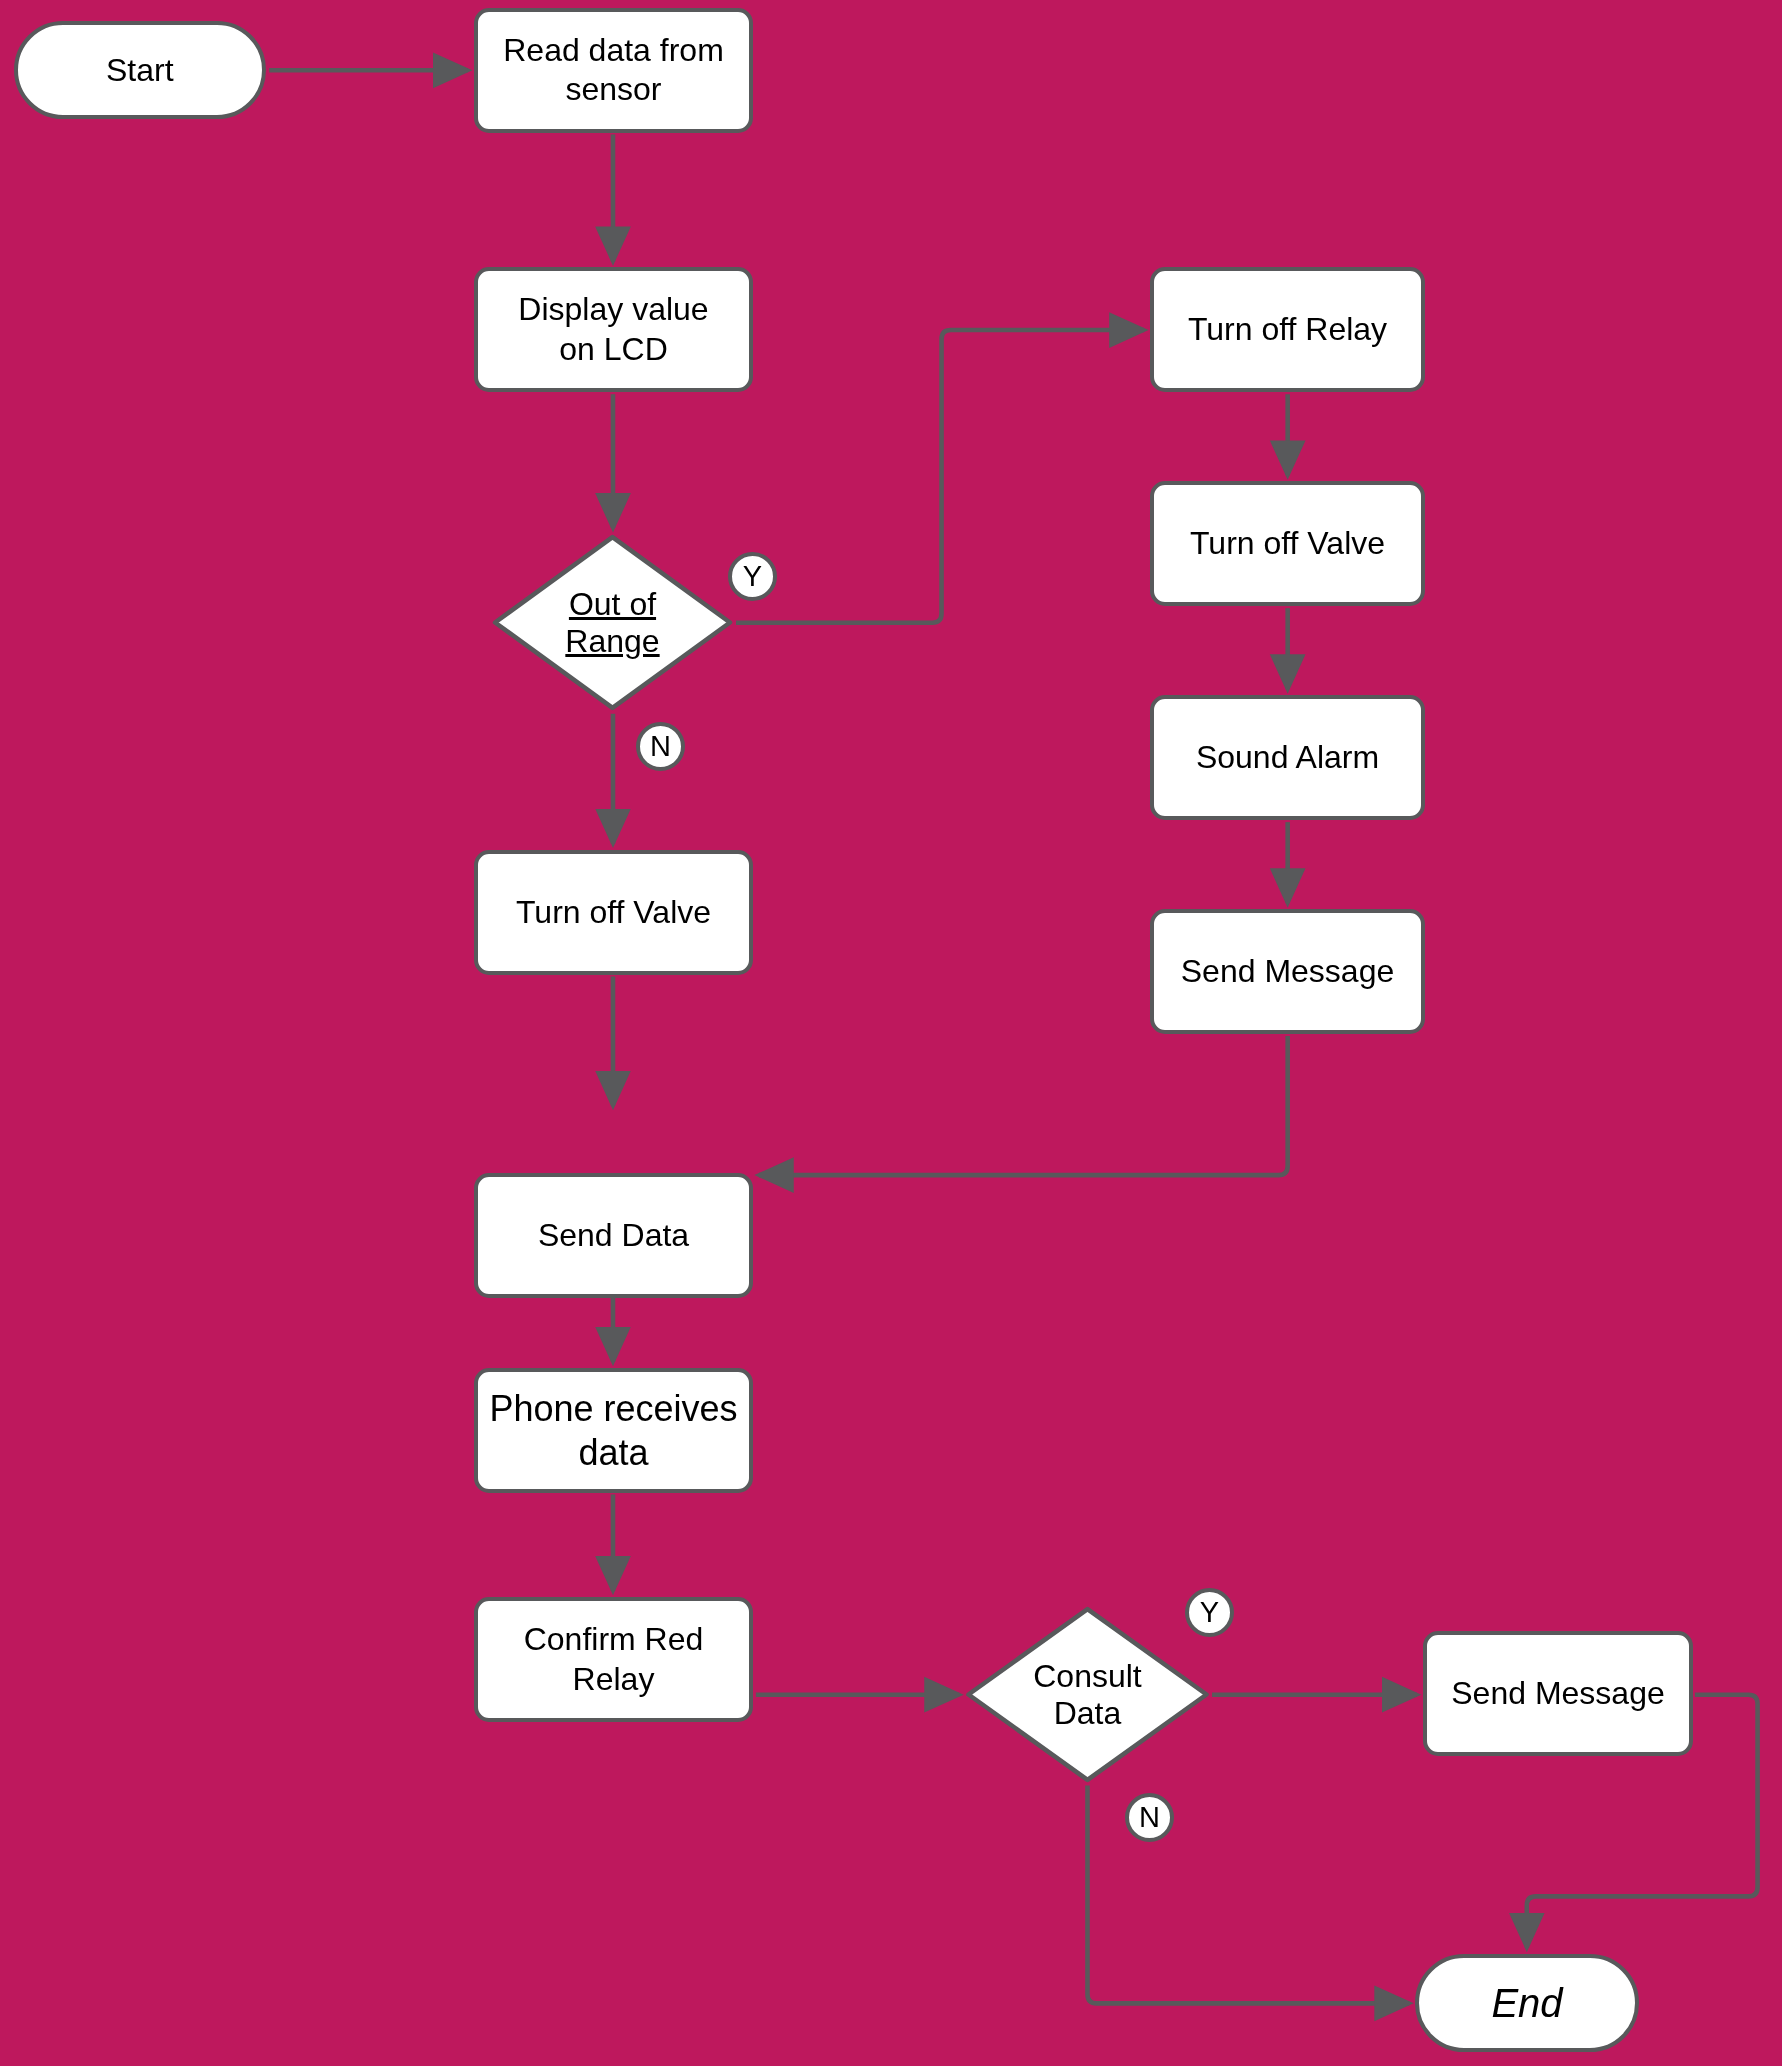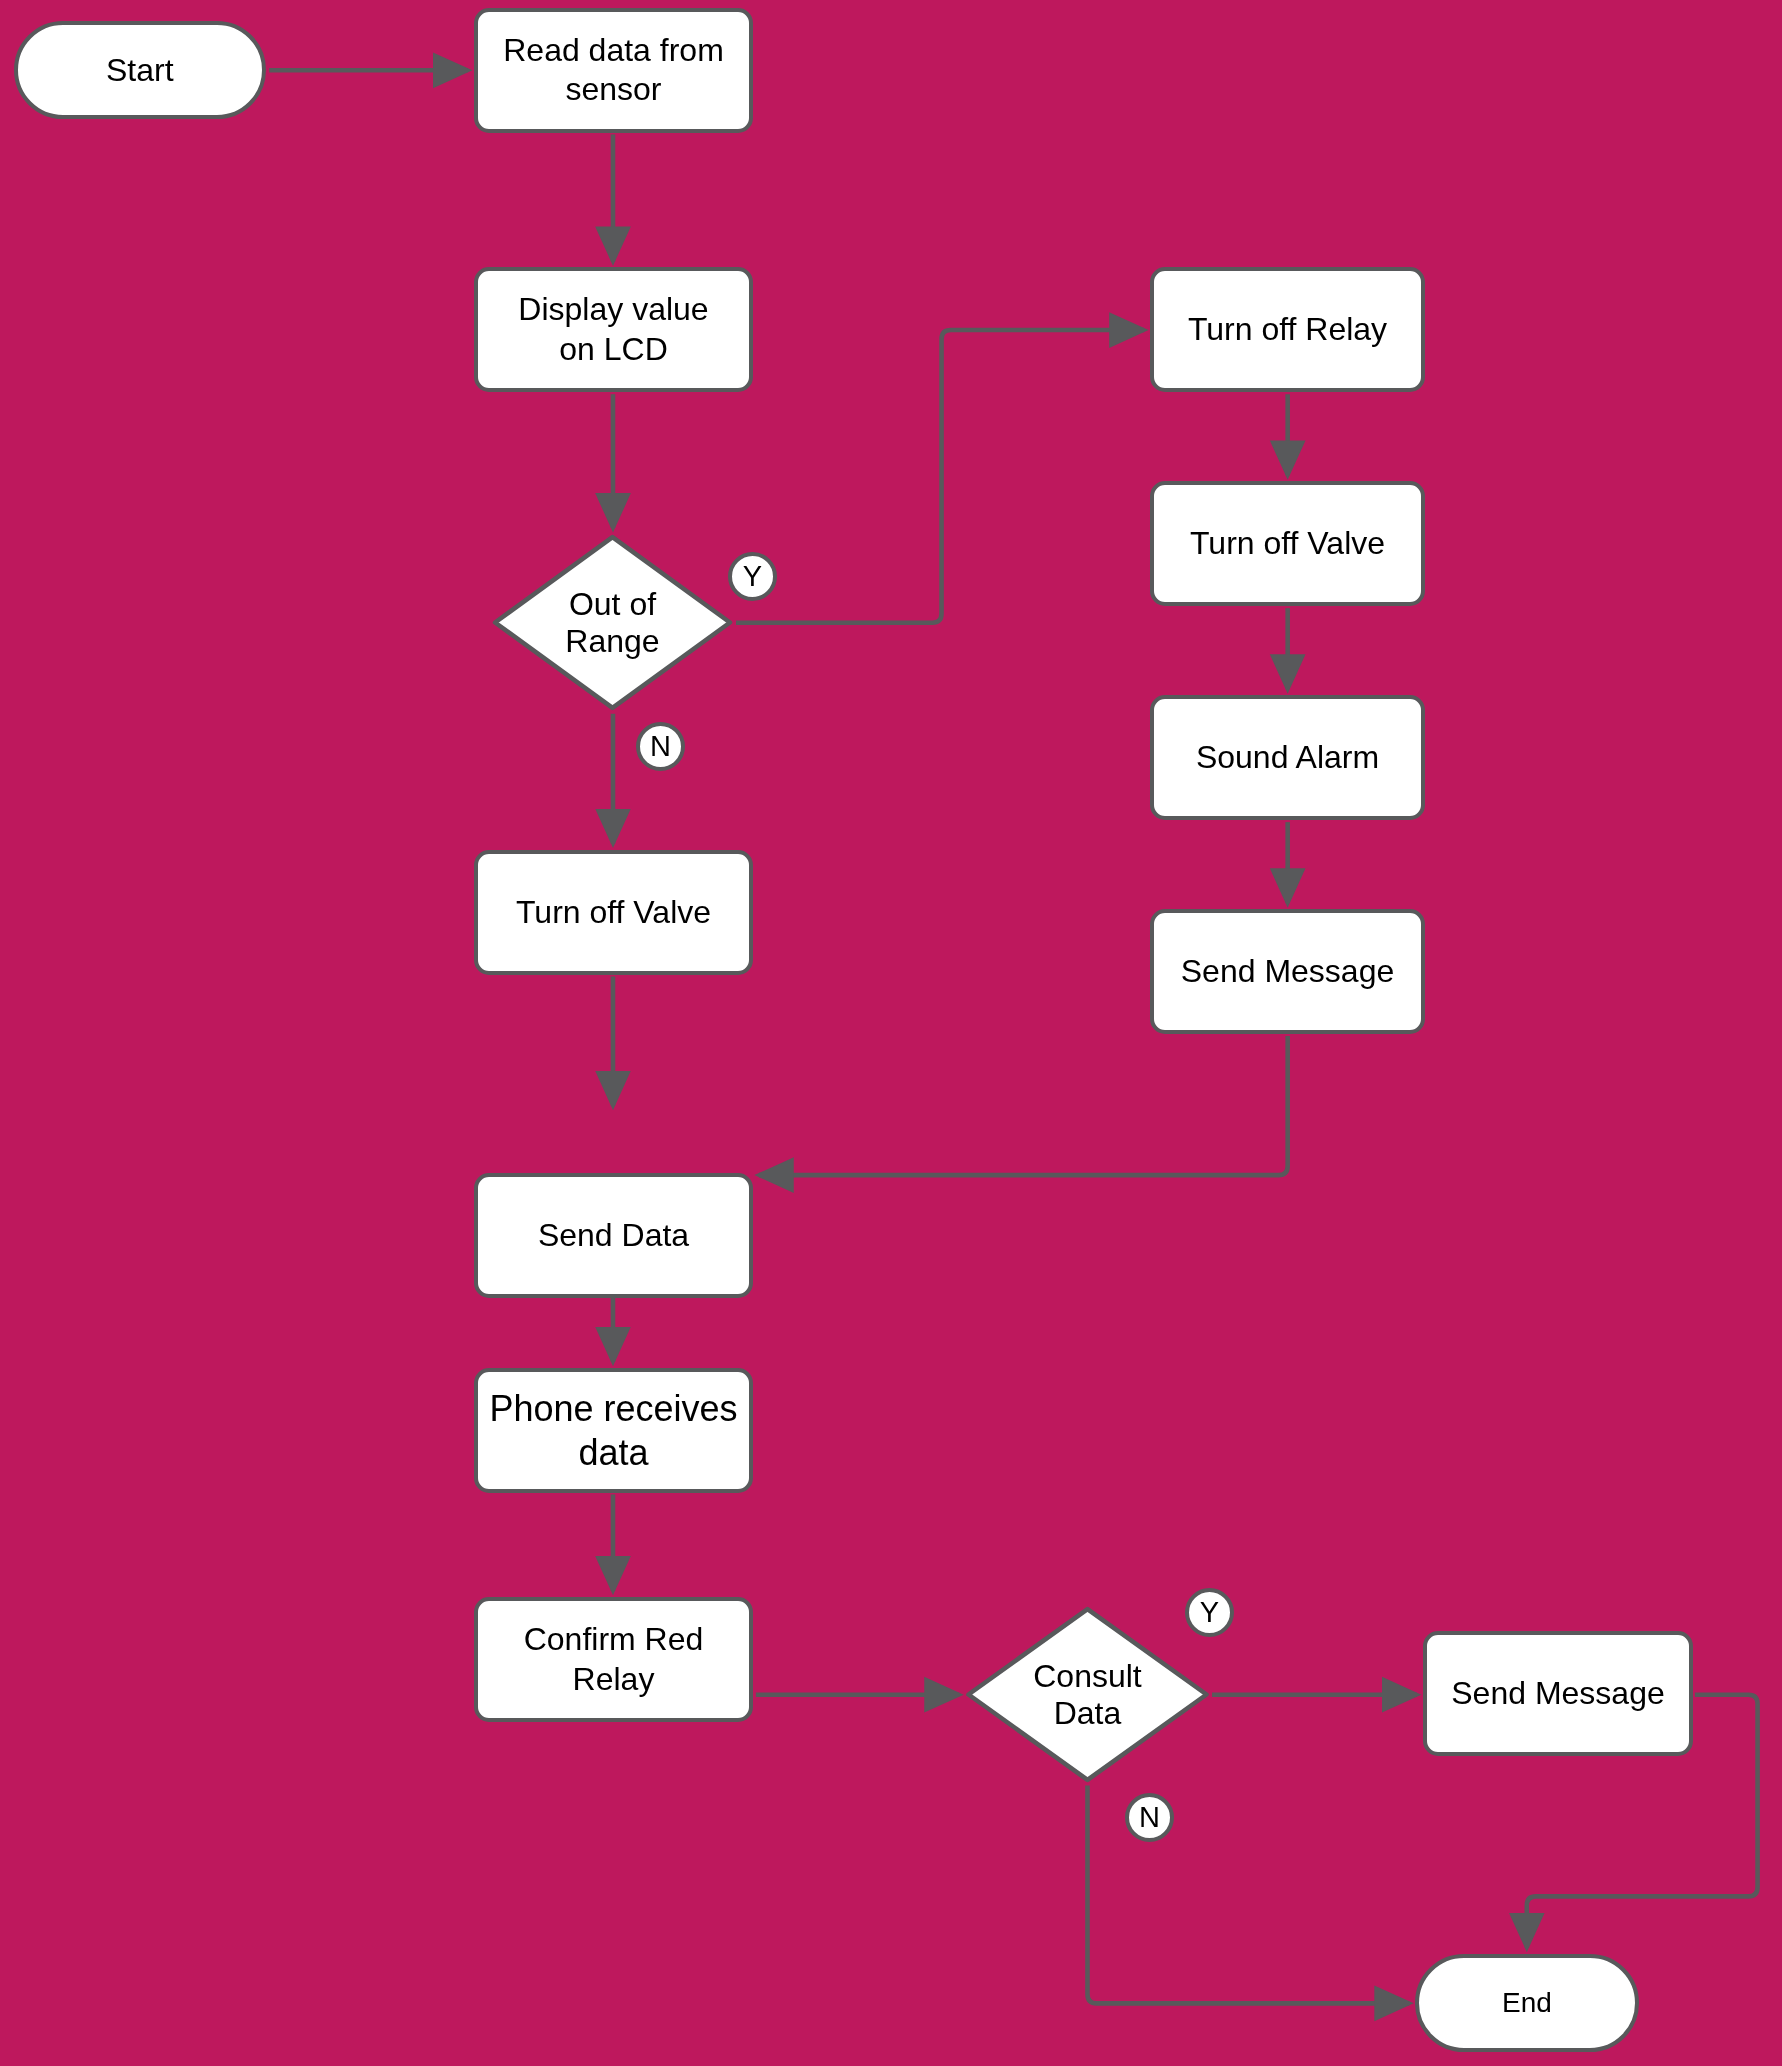"Out of" span.node-label { text-decoration: none -> underline }
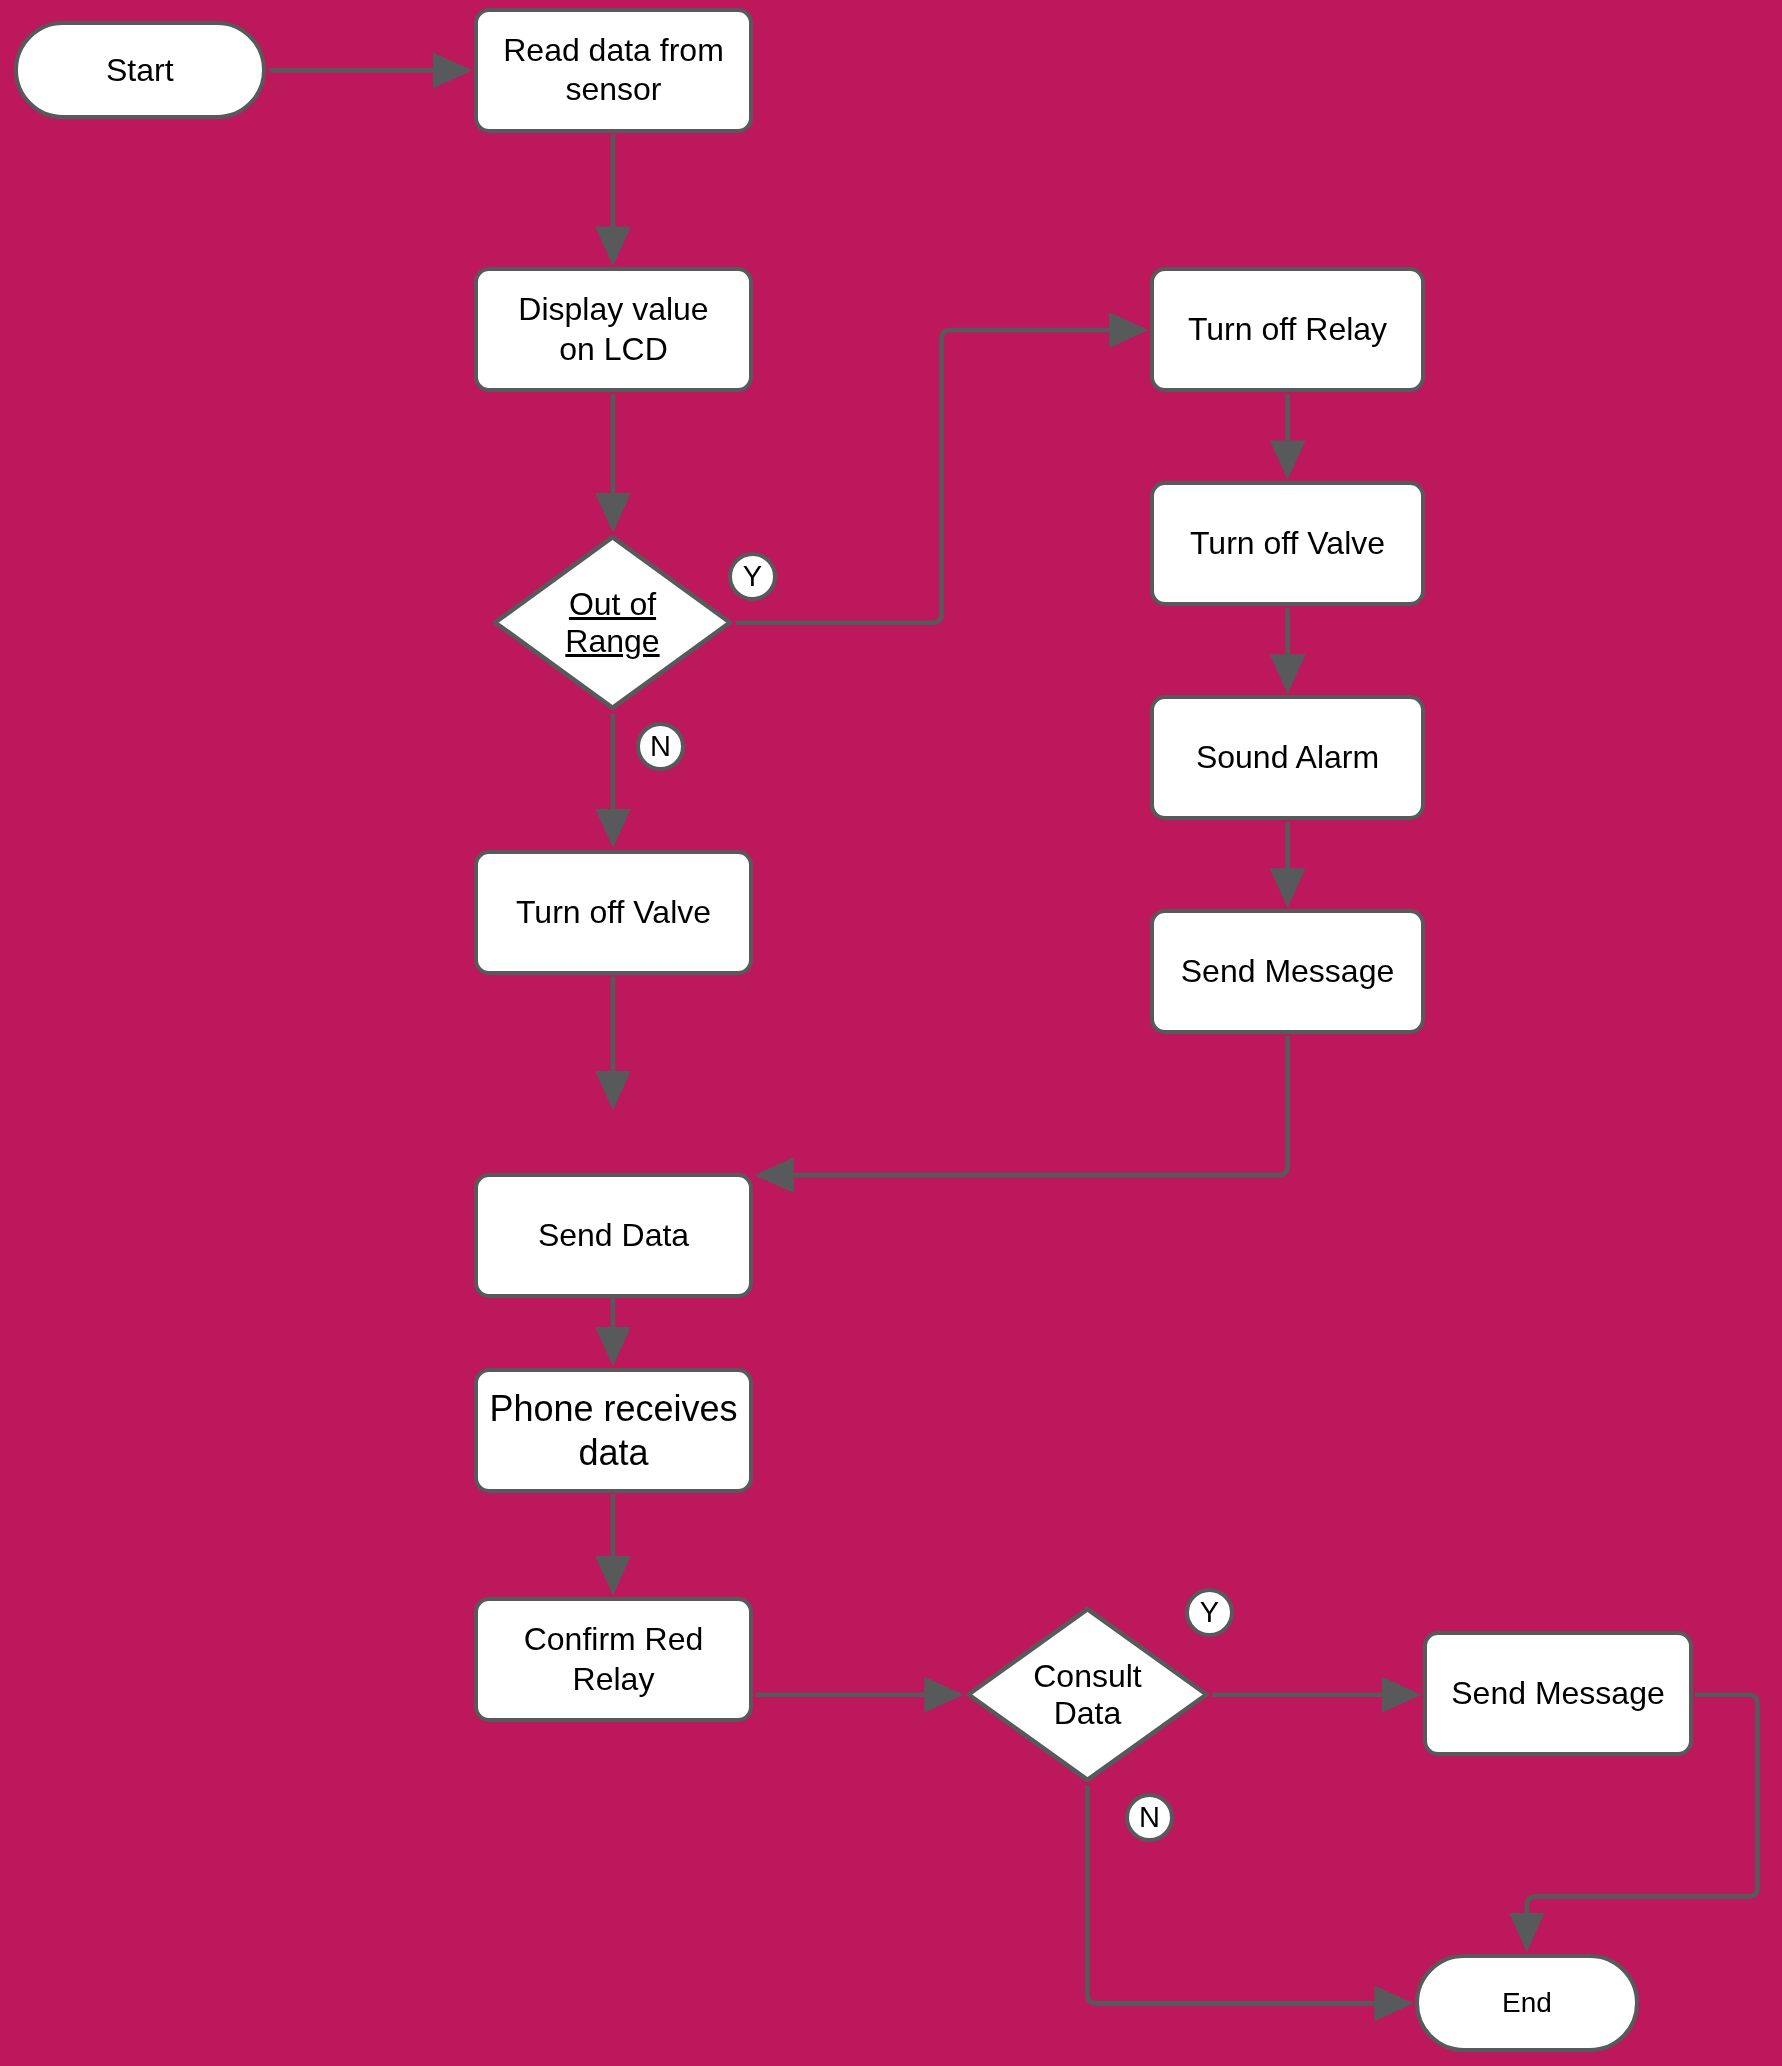"End" span.node-label { font-size: 28px -> 40px; font-style: none -> italic }
